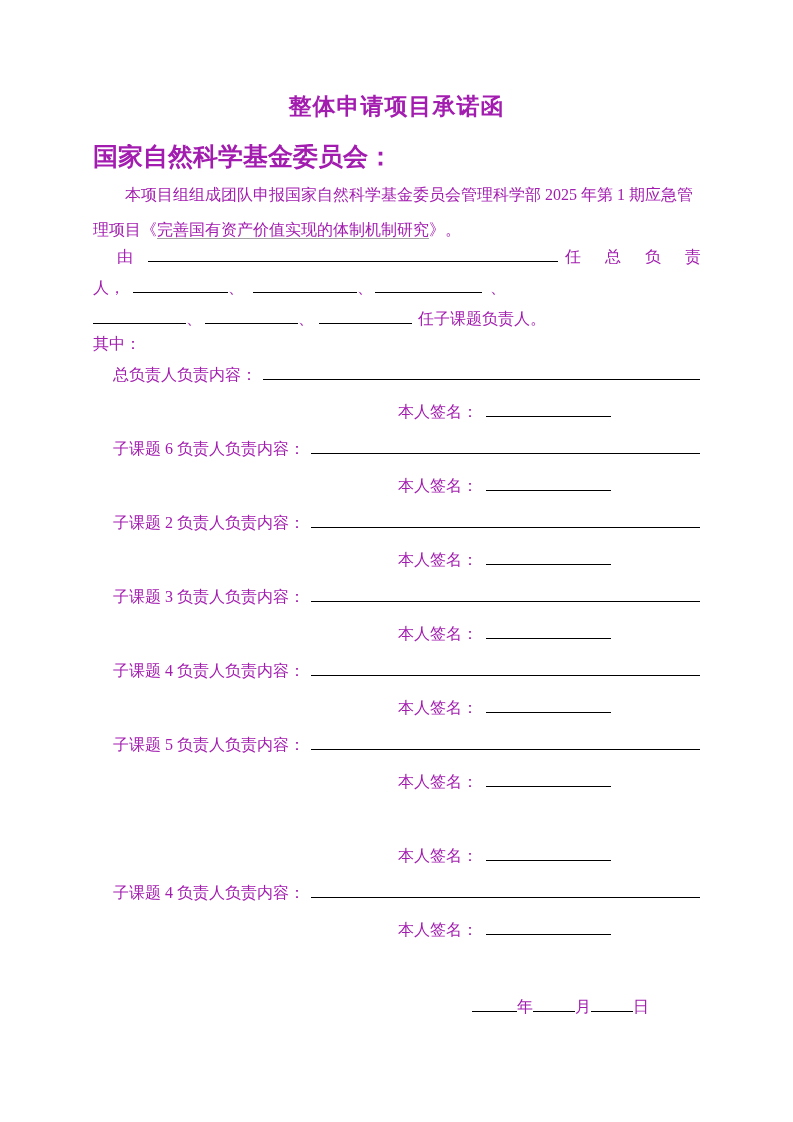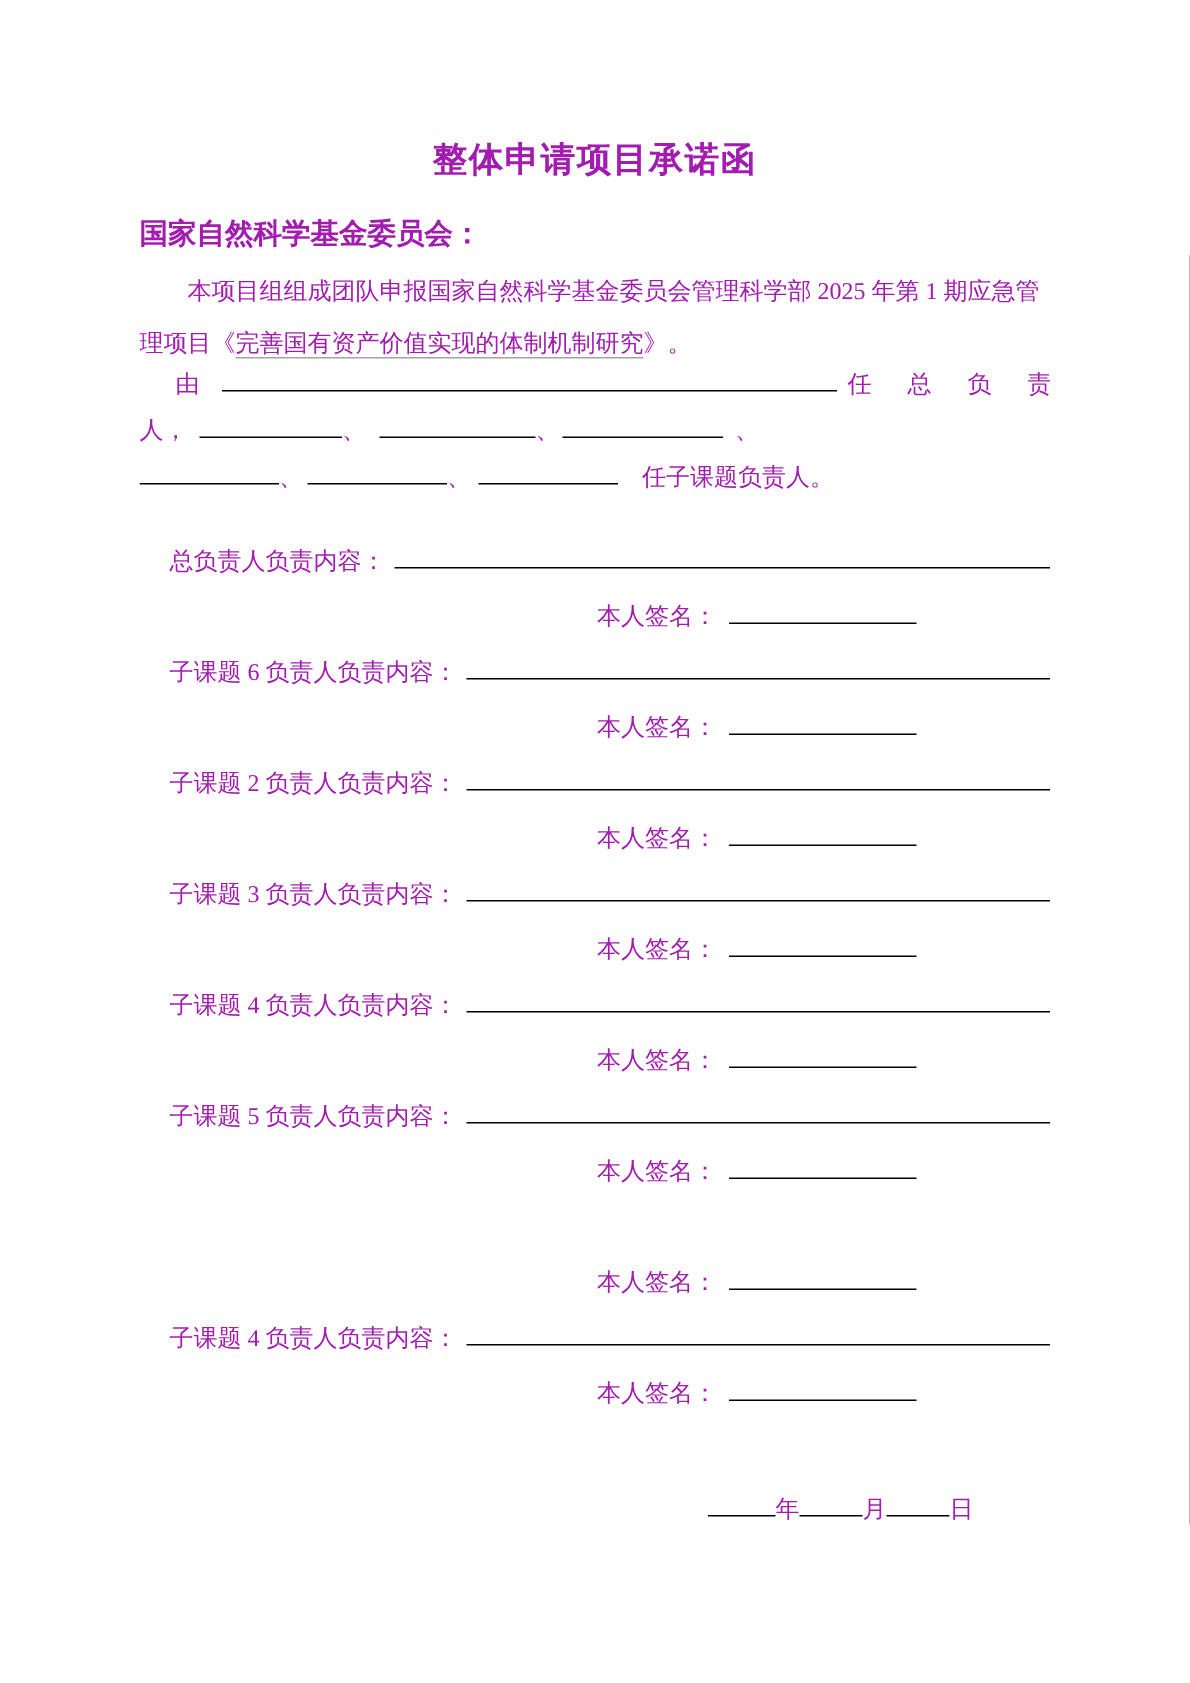"国家自然科学基金委员会：" .salutation { font-size: 19px -> 25px }
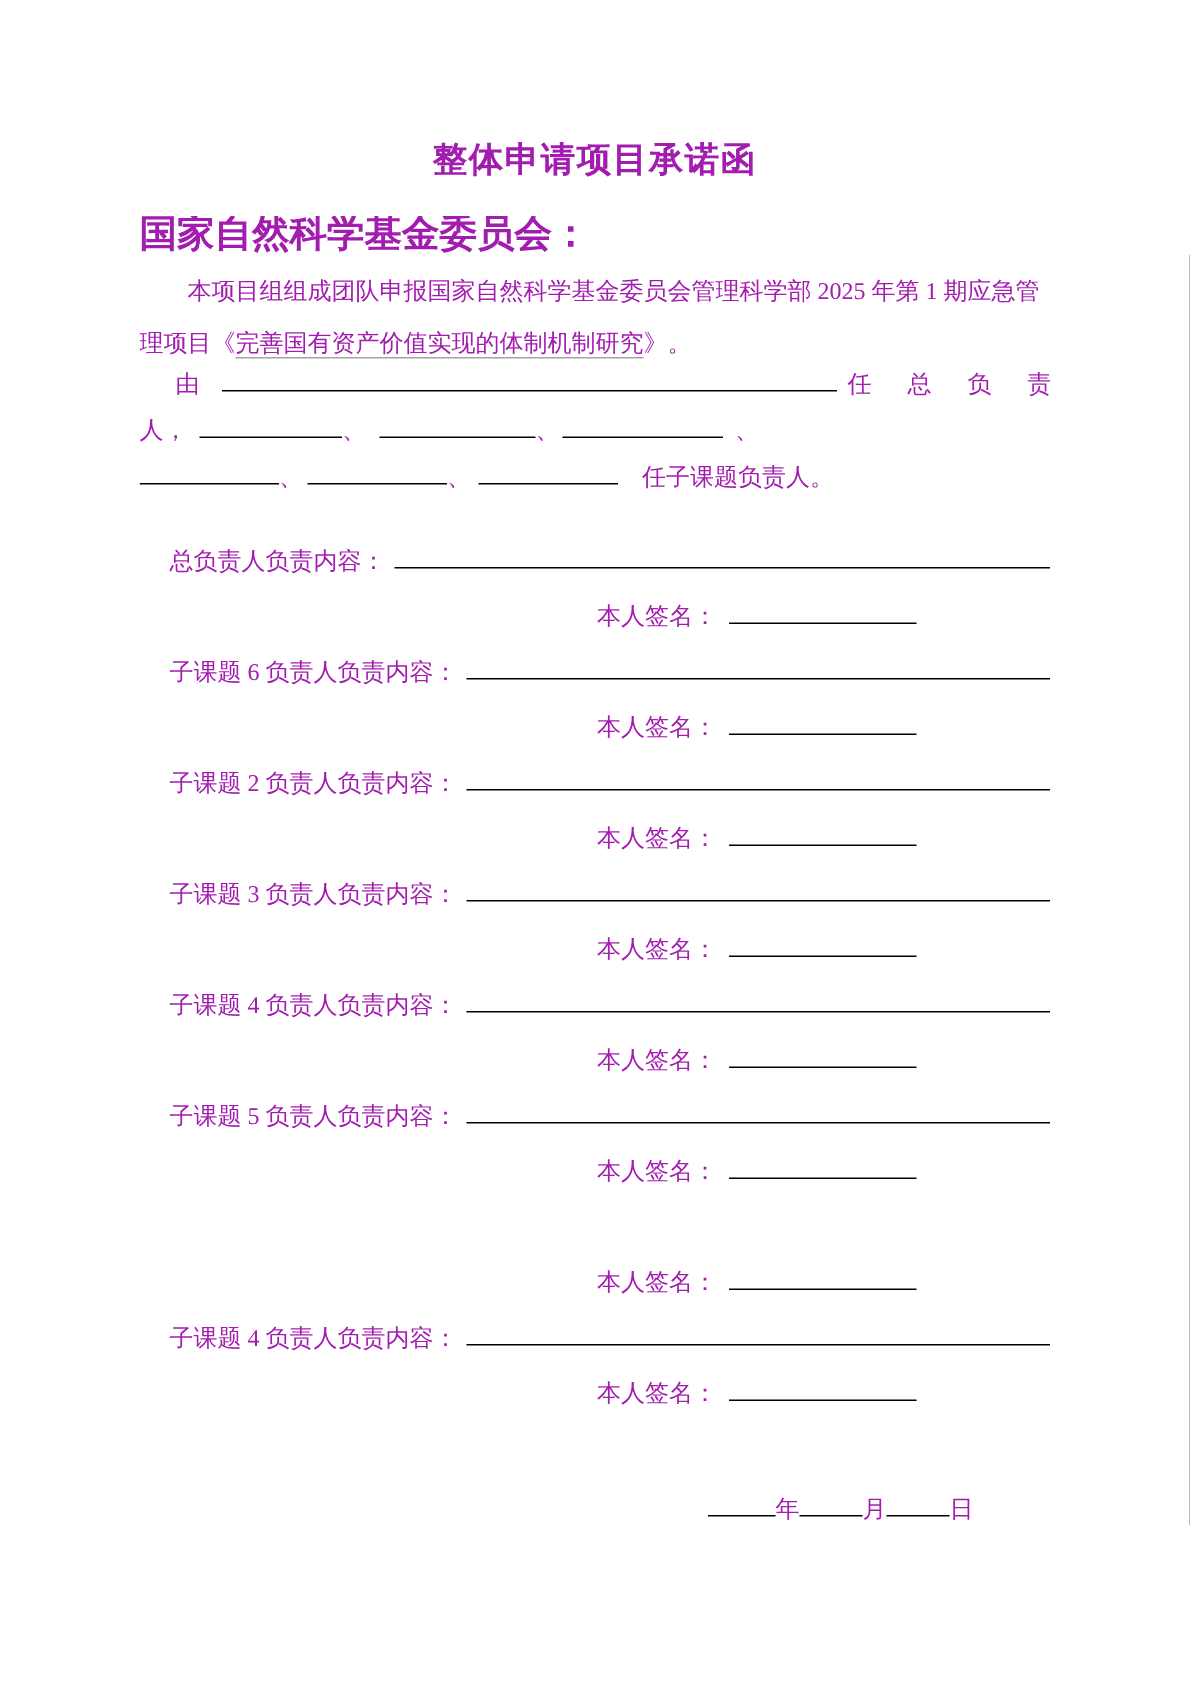"任子课题负责人。" span { margin-left: 16px -> 6px }
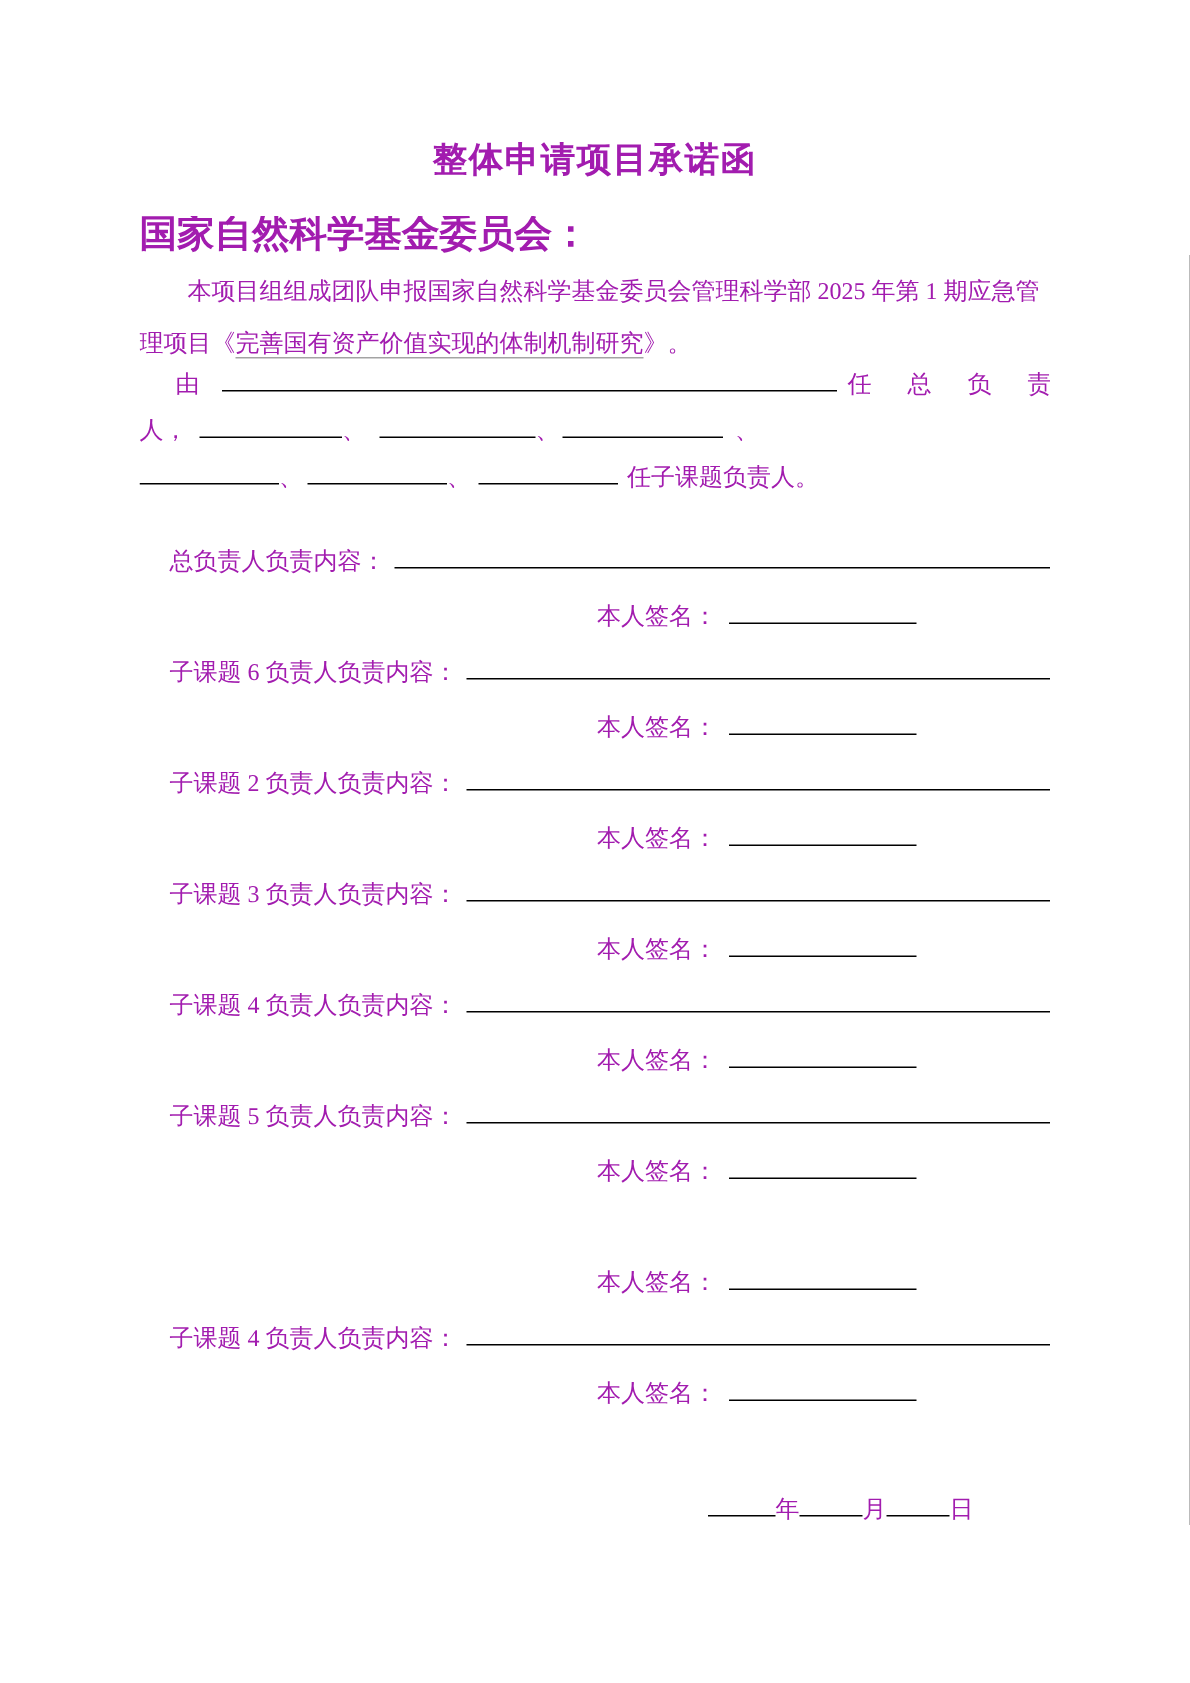"其中：" div.line { html: none -> <div>其中：</div> }
